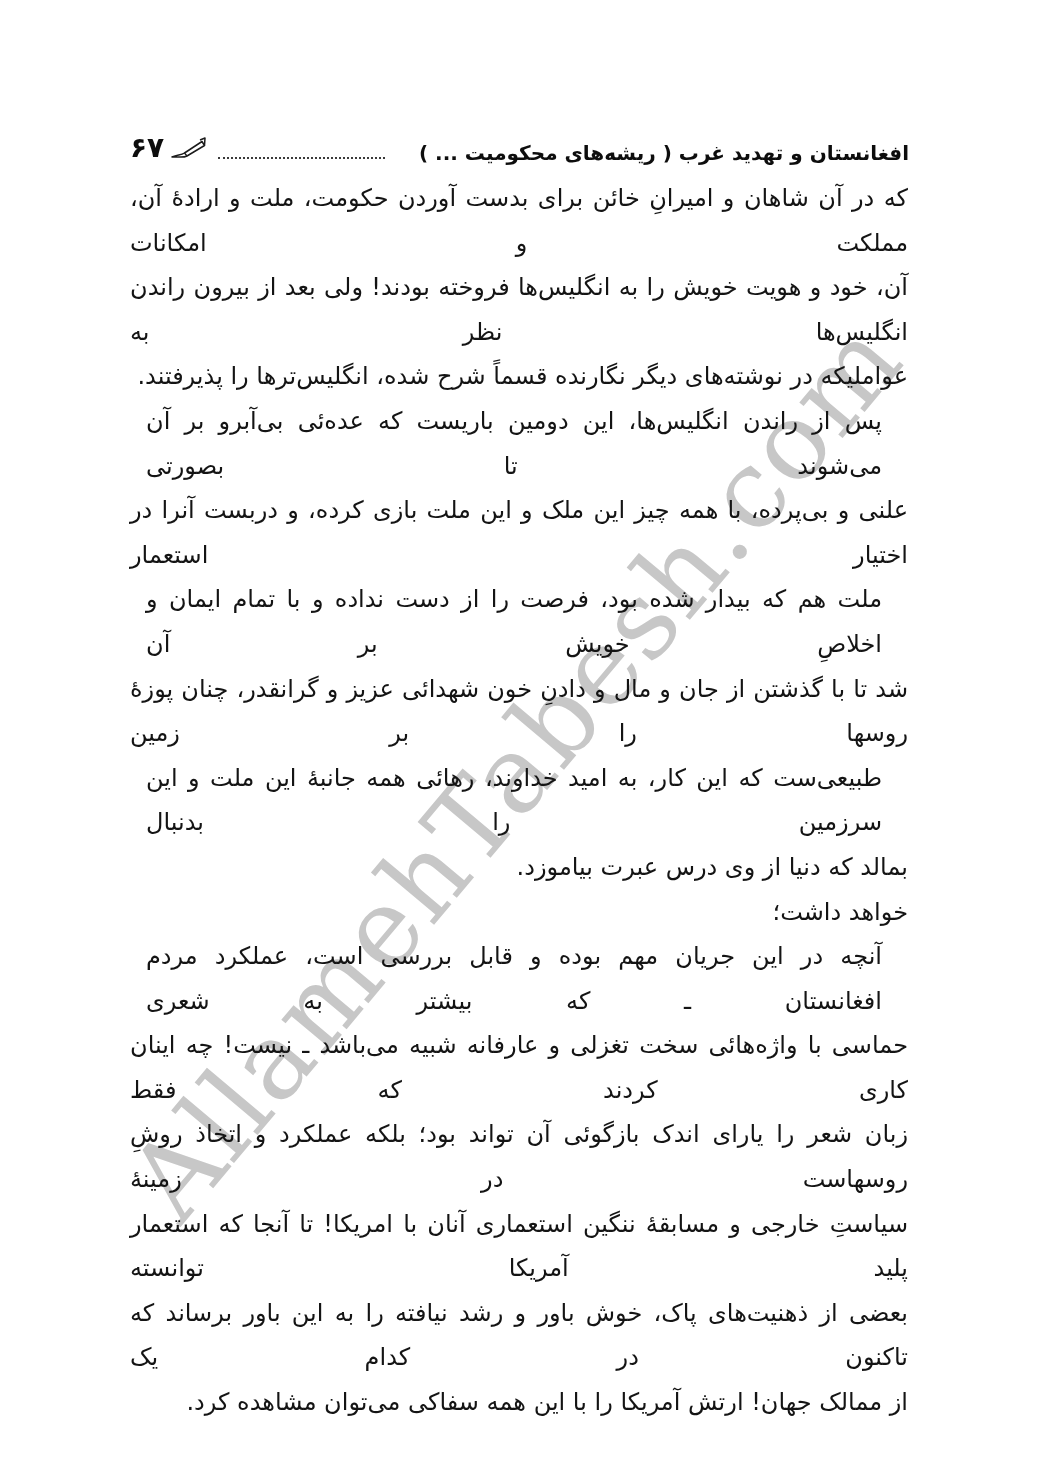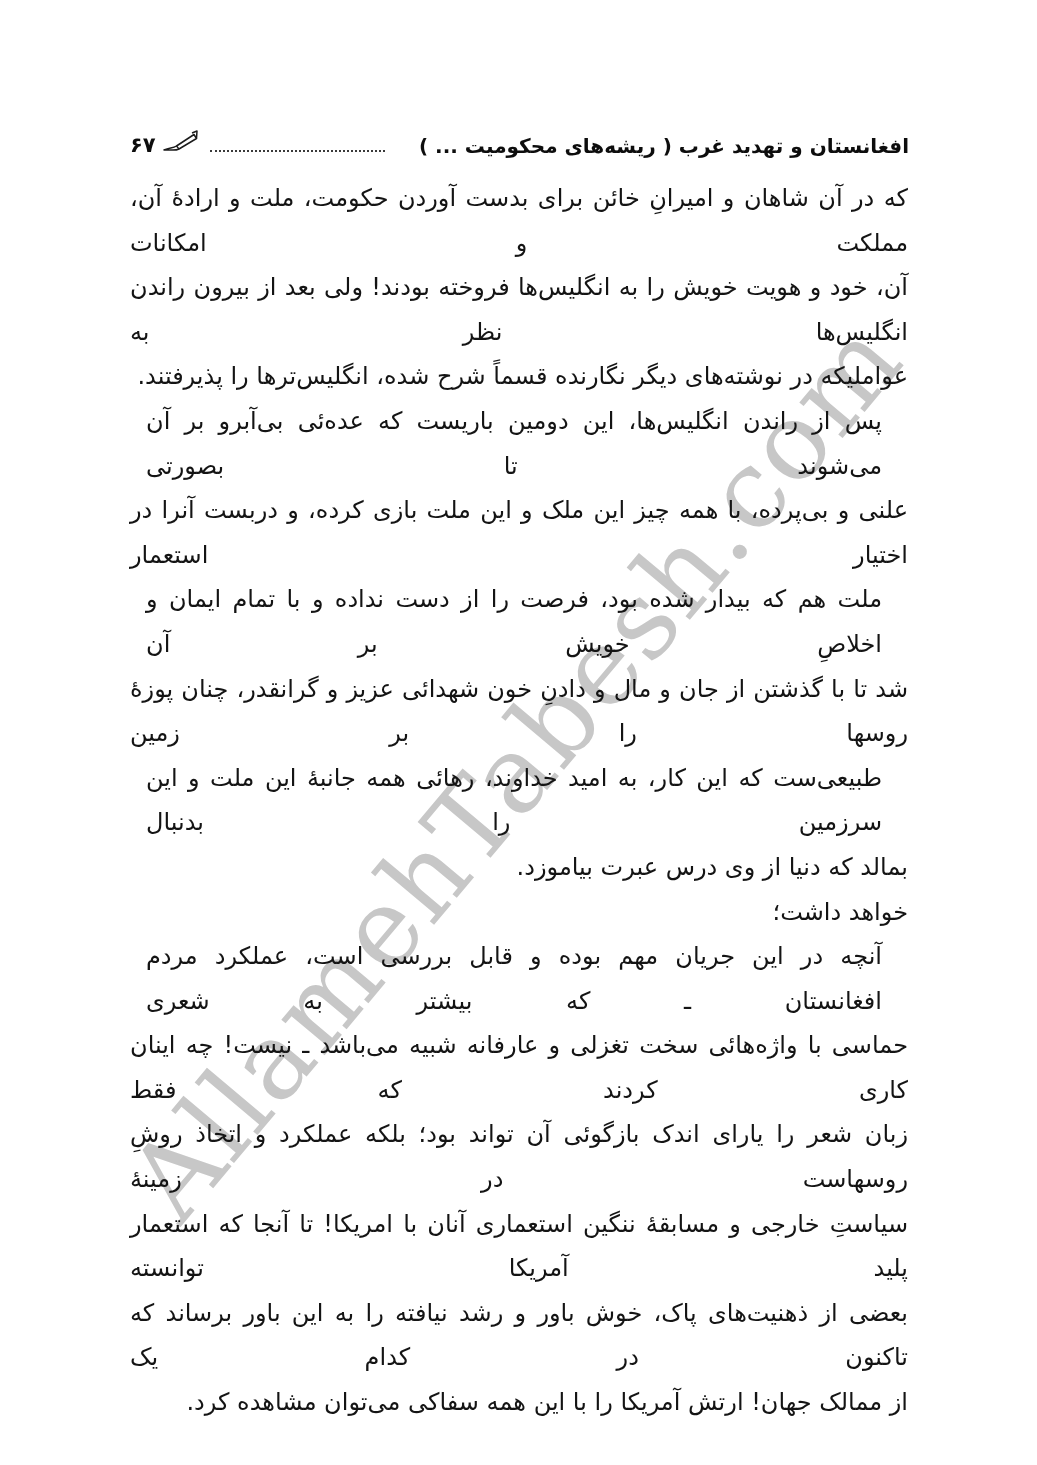"۶۷" .page-header .page-num { font-size: 21px -> 28px }
